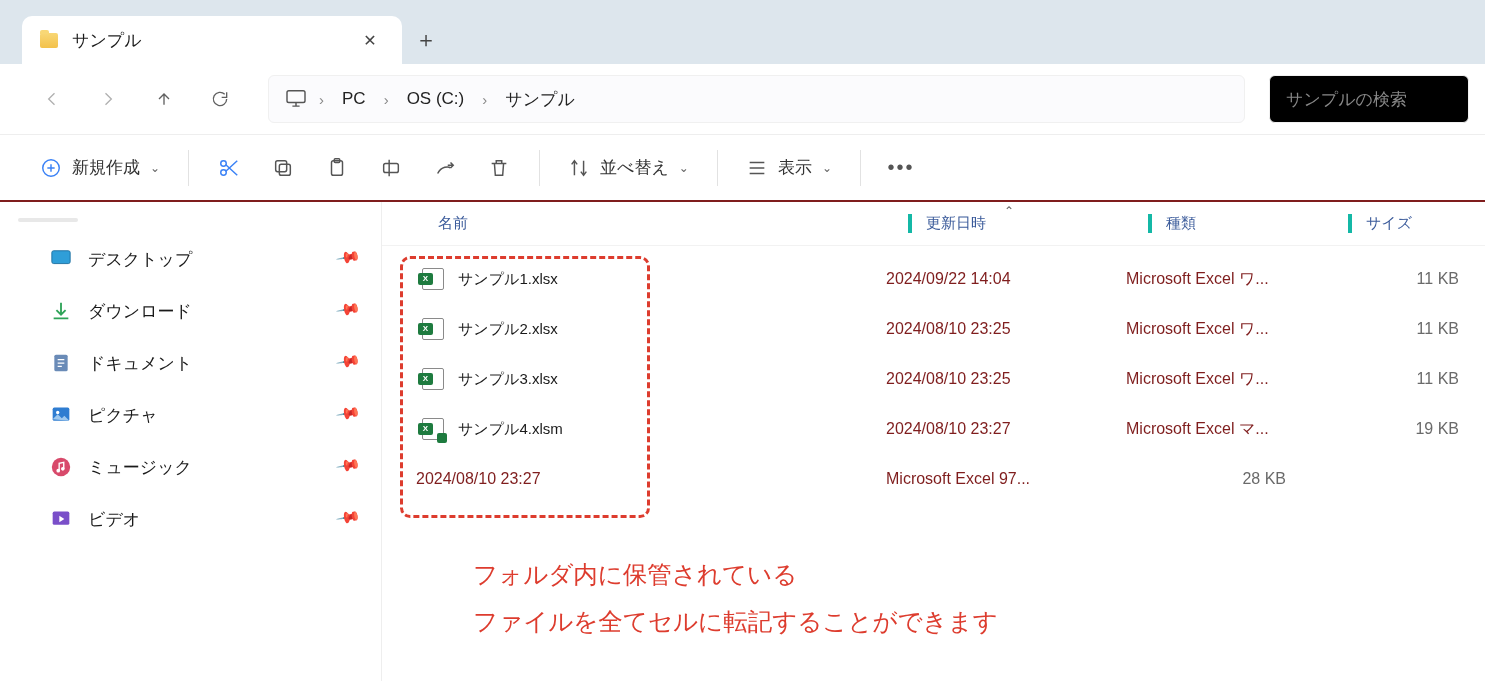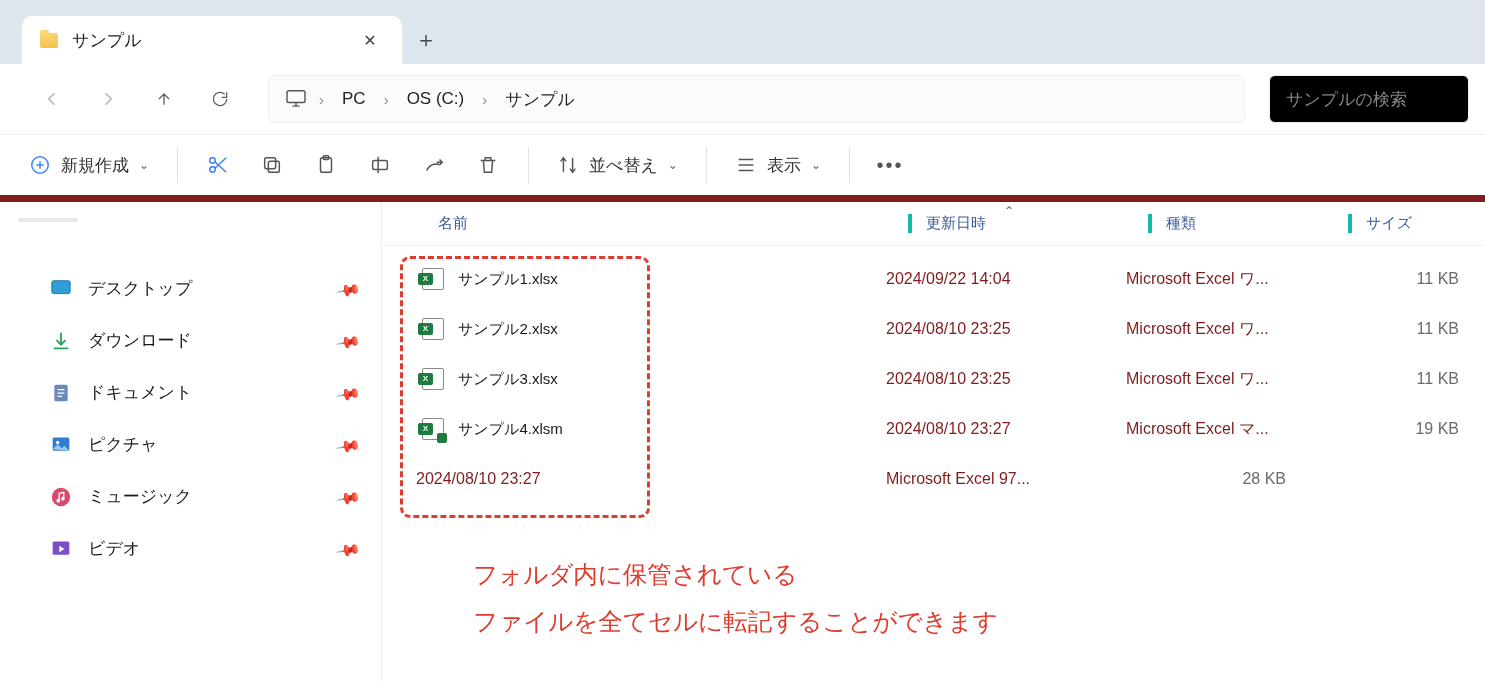"新規作成" .toolbar { border-bottom: 7px solid #7f1d1d -> 2px solid #7f1d1d; padding: 0 17px -> 0 28px }
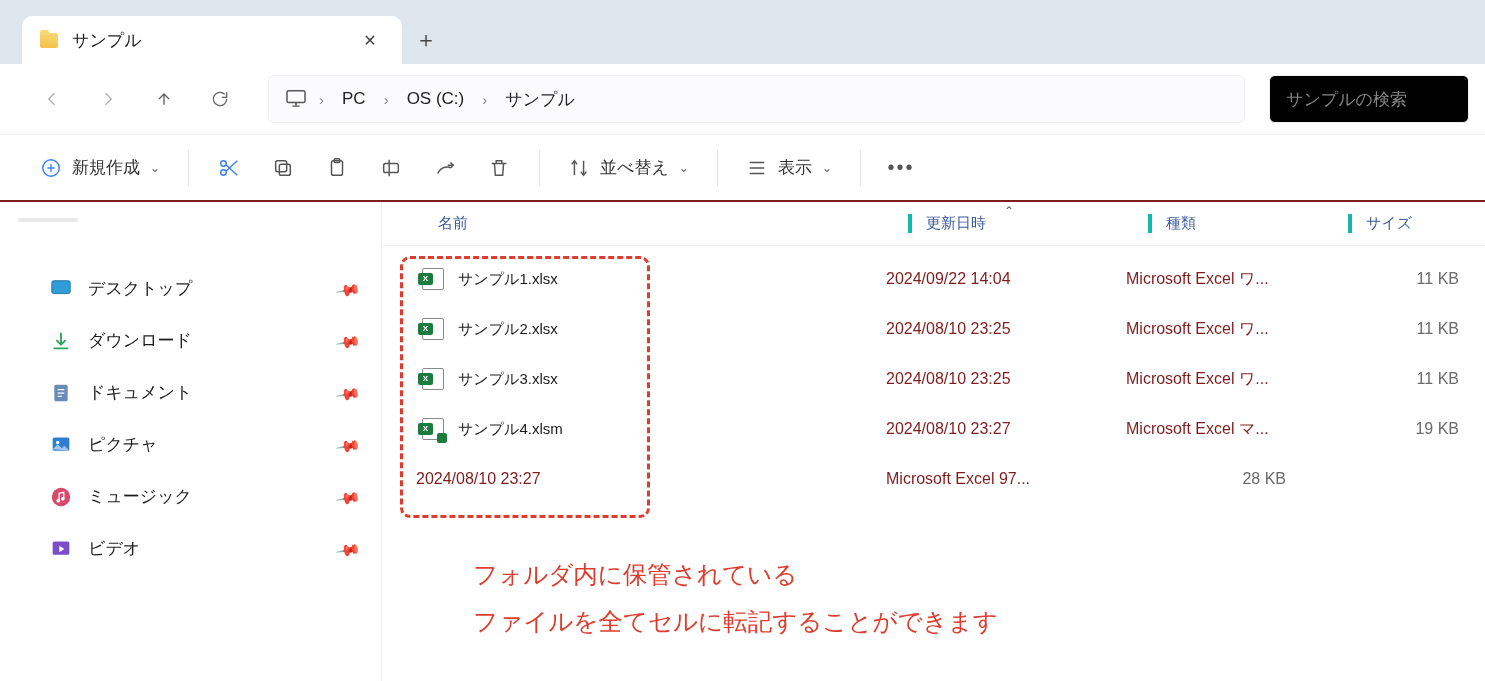"デスクトップ" .side-item { align-items: flex-end -> flex-start }
